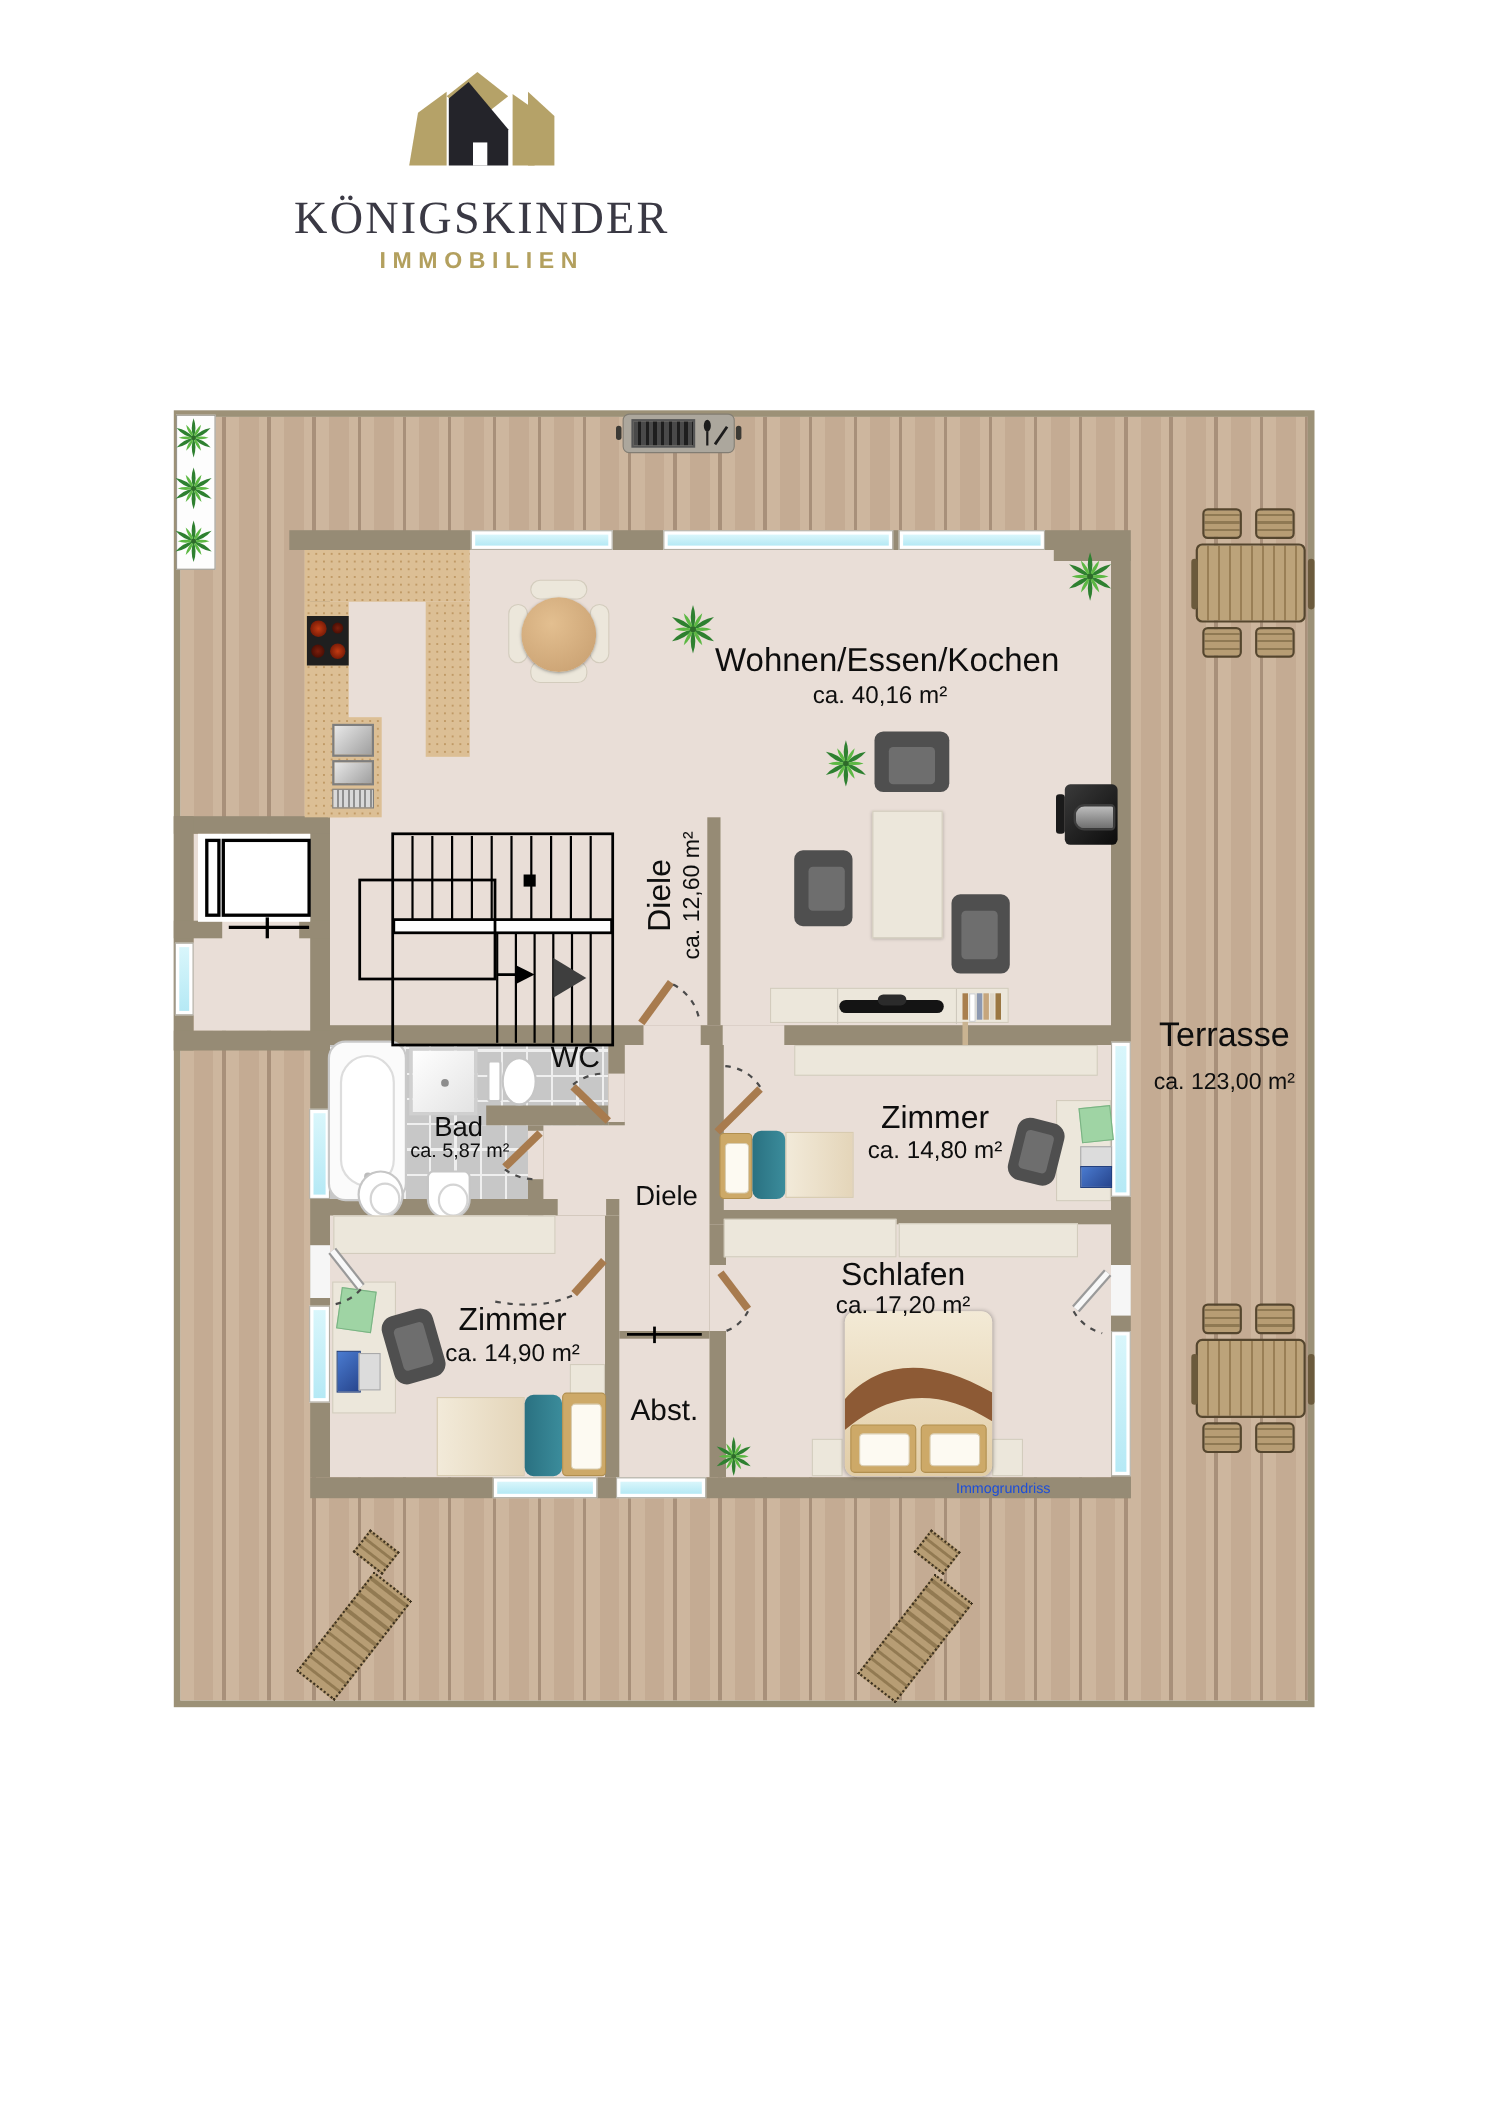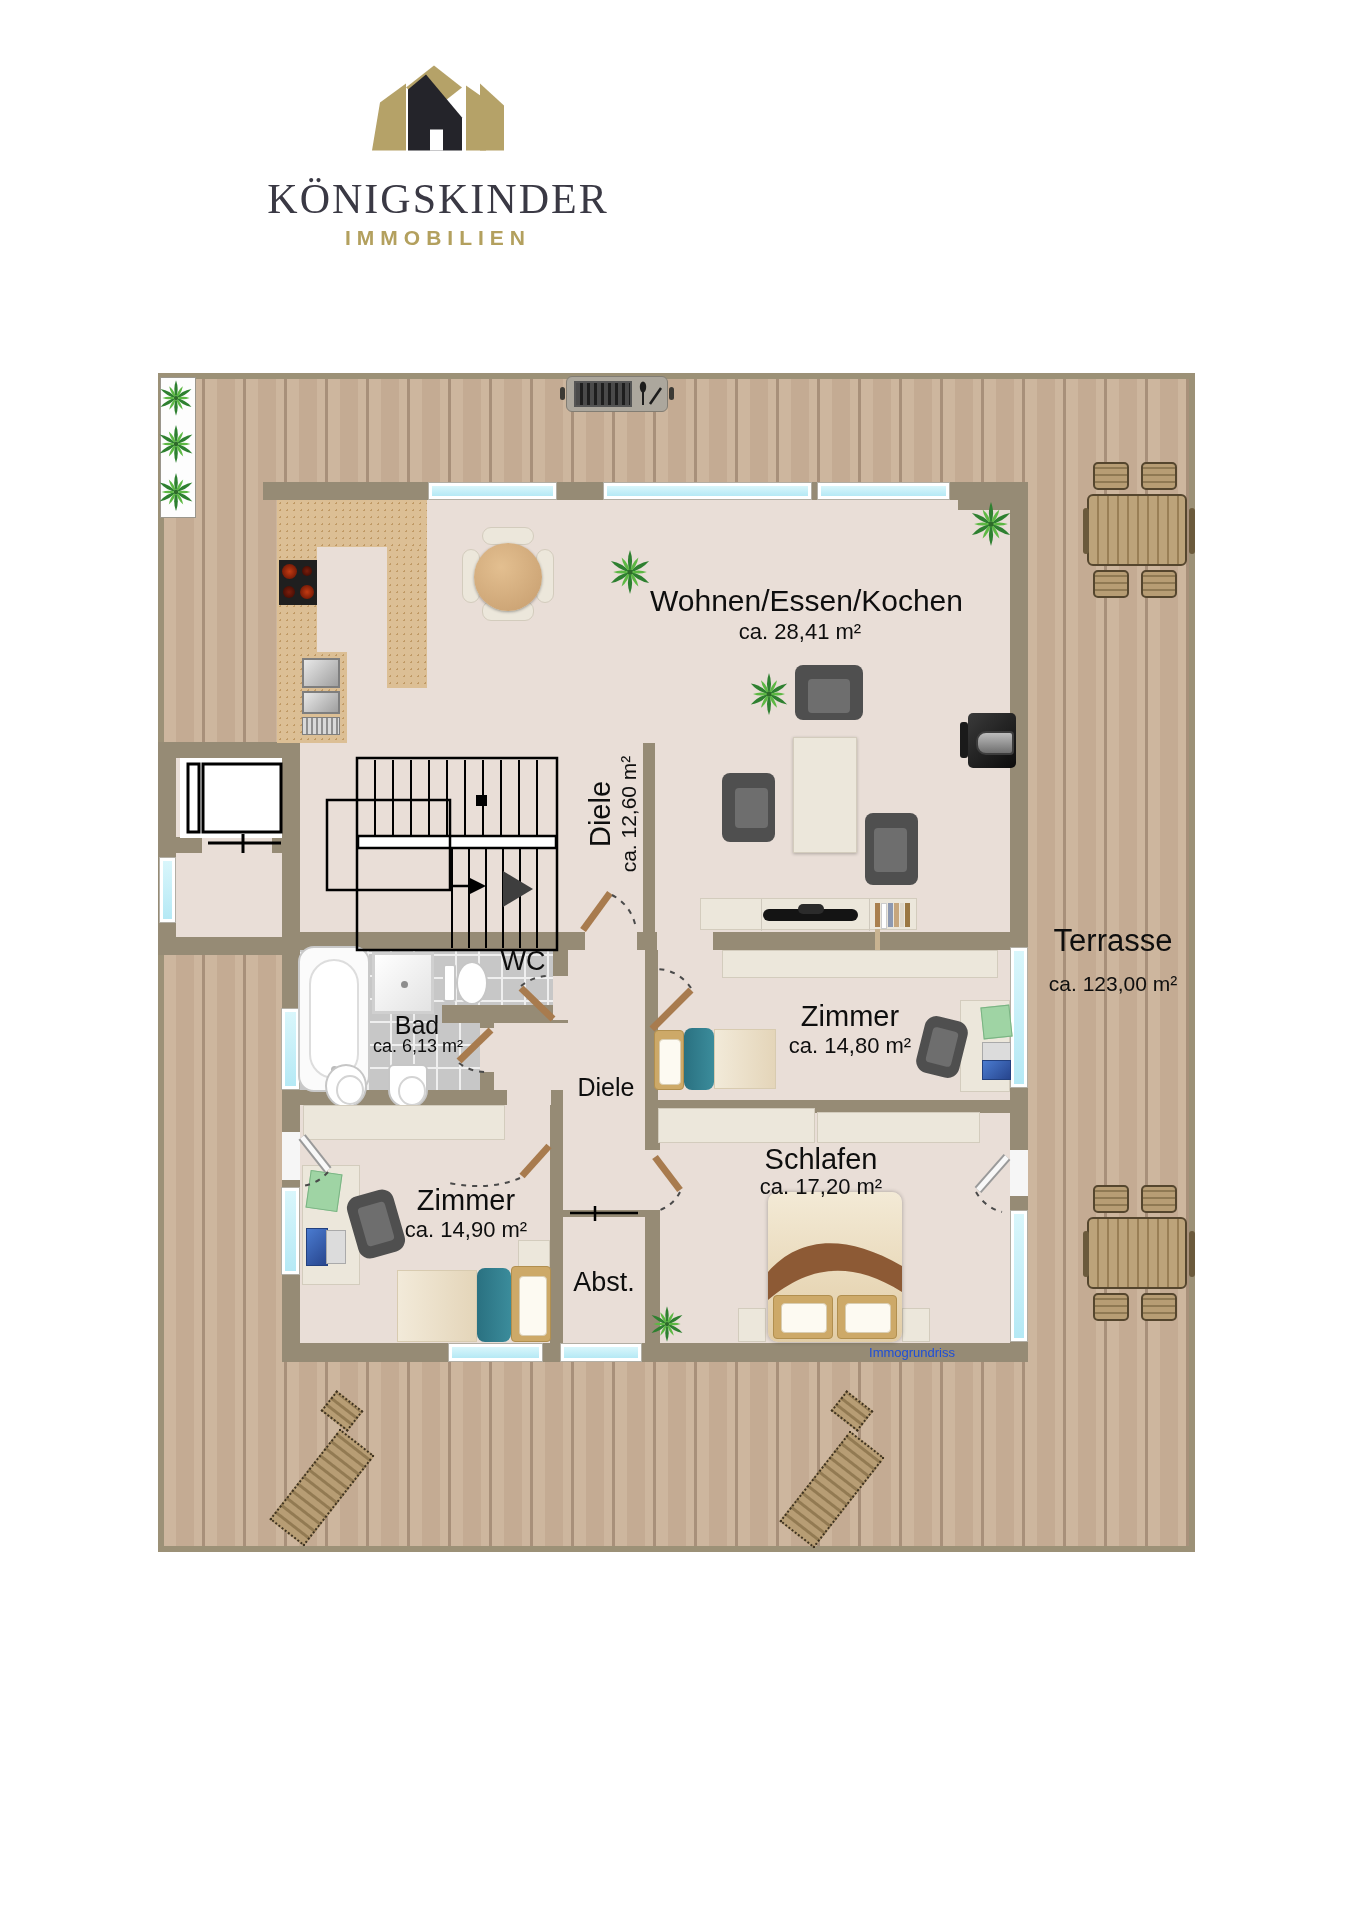"ca. 28,41 m²" span.ar { text: 28,41 -> 40,16 }
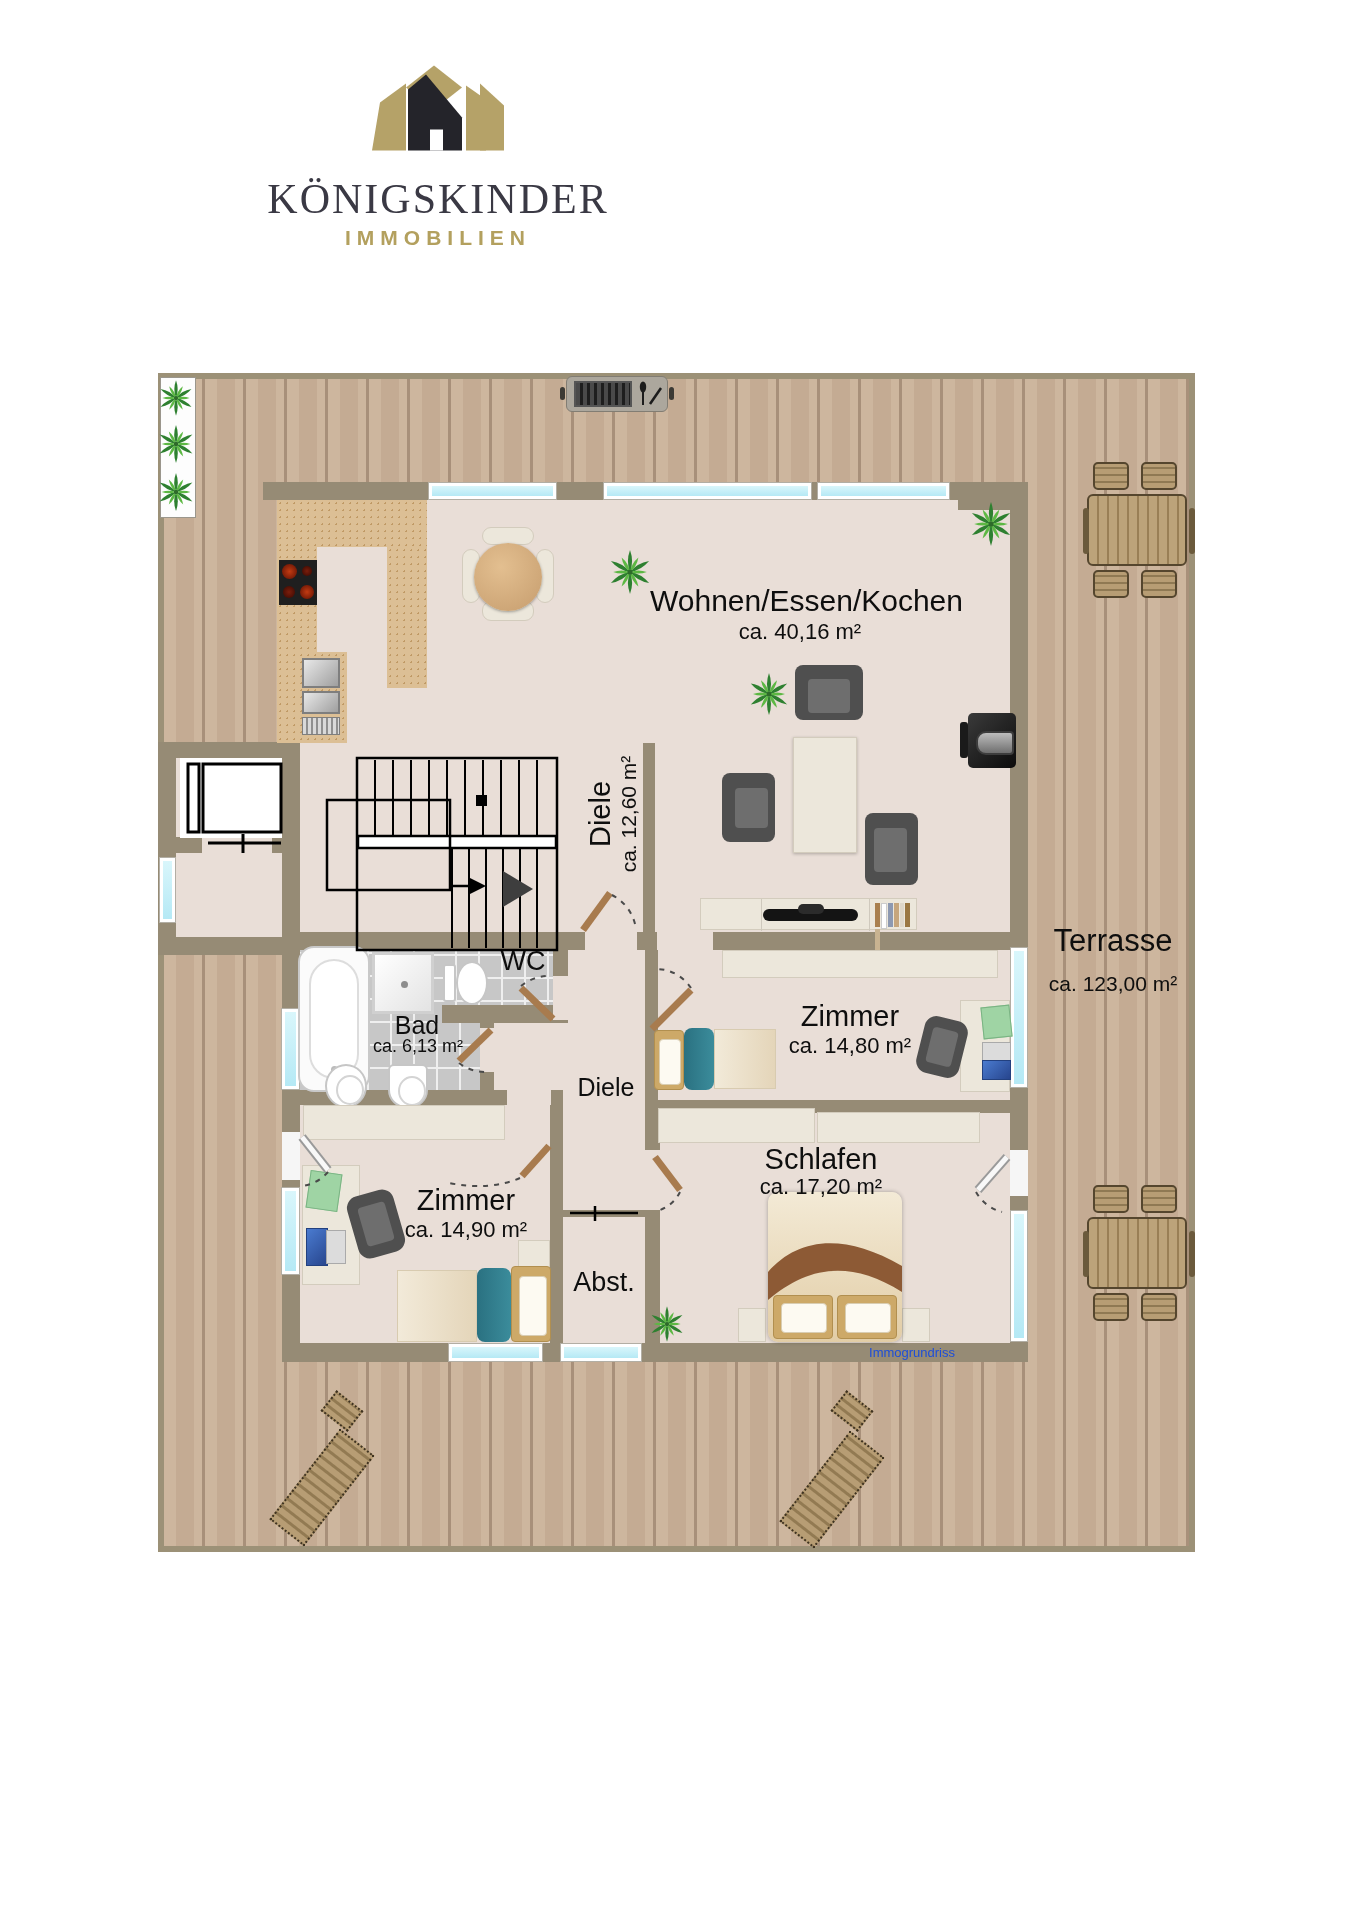"ca. 6,13 m²" span.ar { text: 6,13 -> 5,87 }
